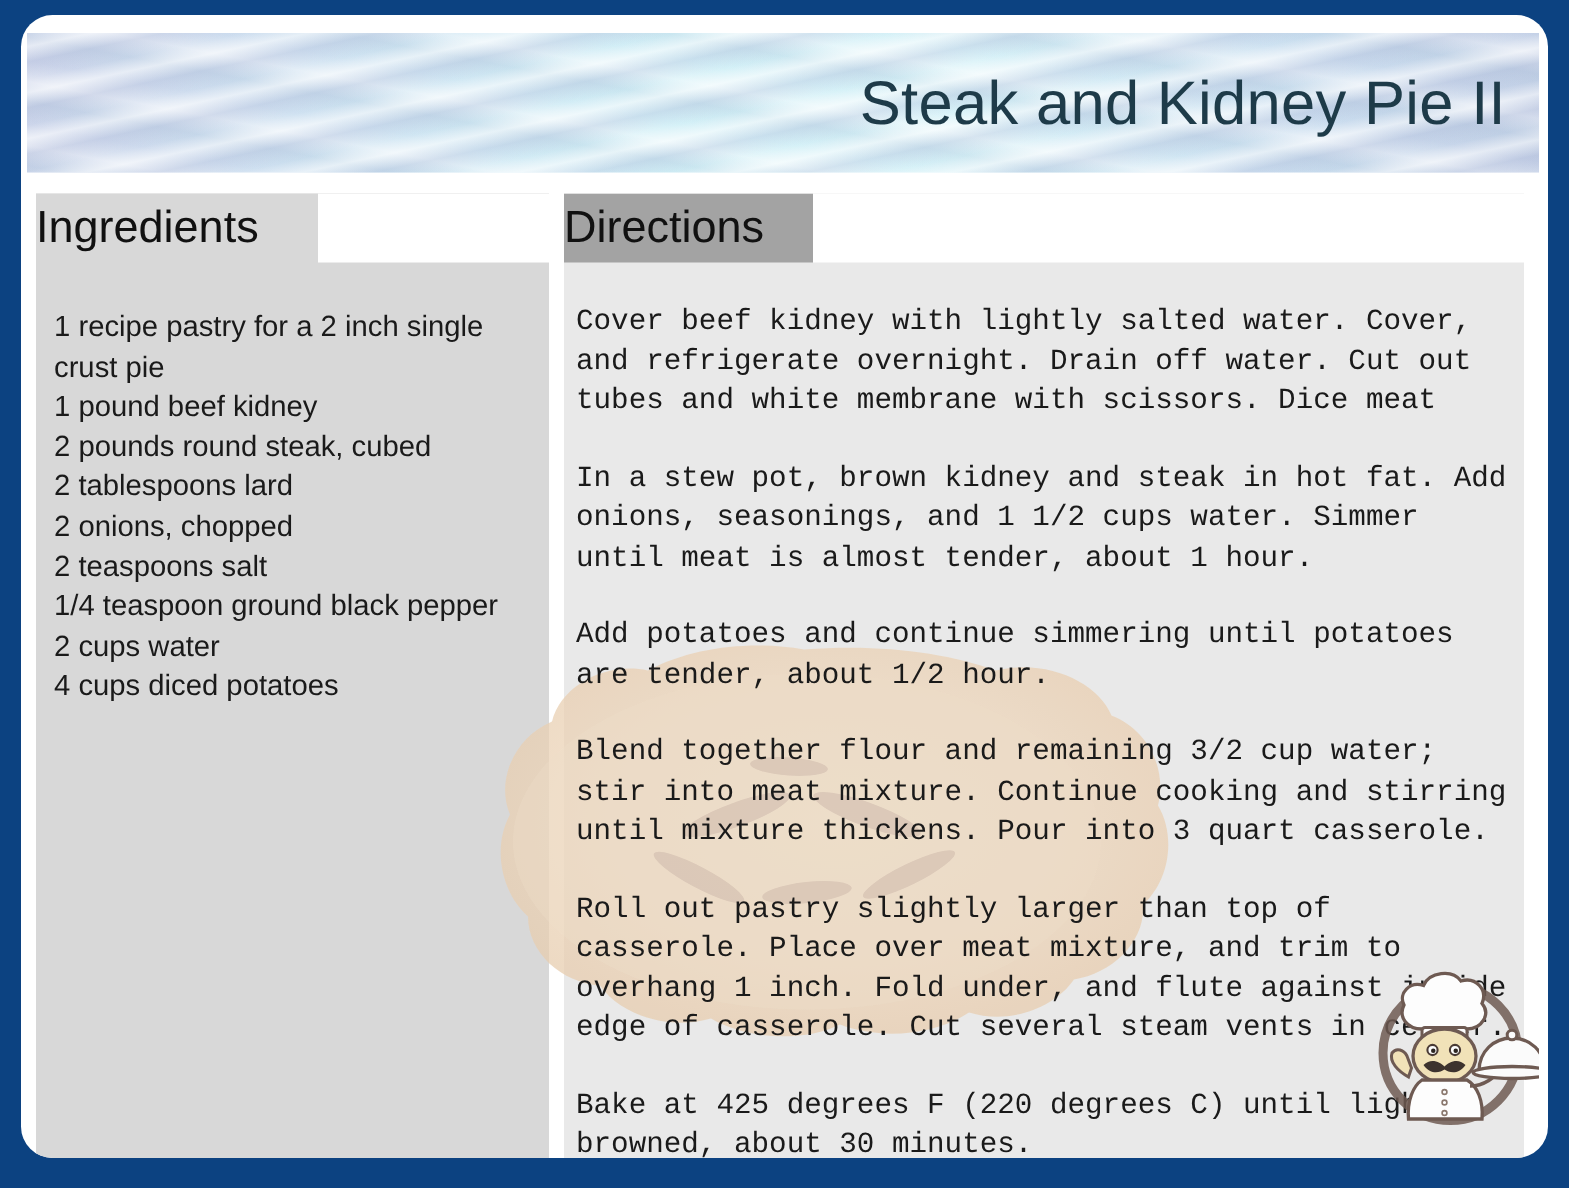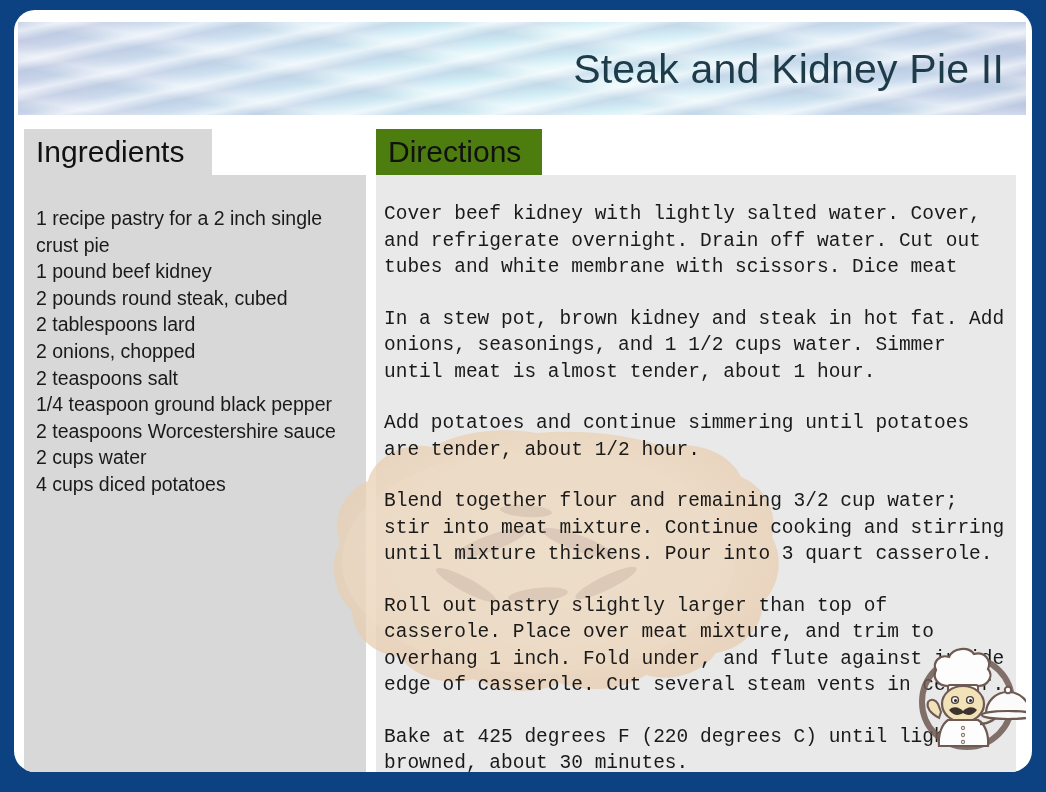"Ingredients" .section-head { padding-left: 12px -> none }
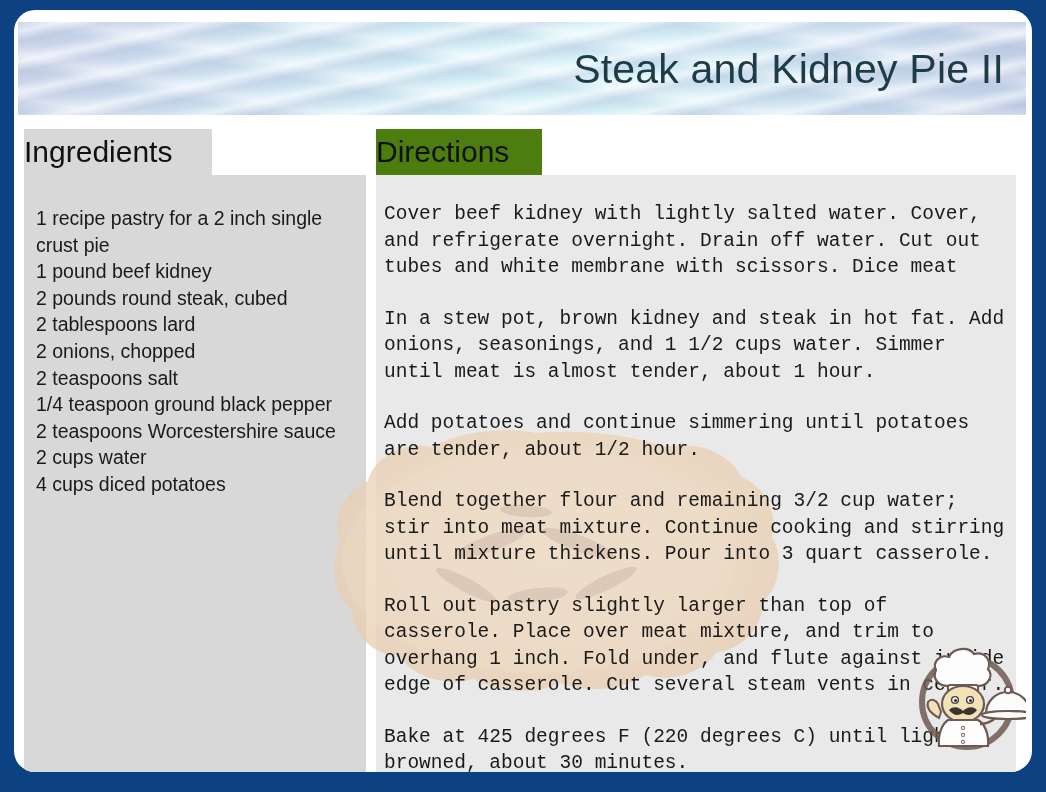"Directions" #directions-panel .section-head { background: #4d7c0f -> #a3a3a3 }
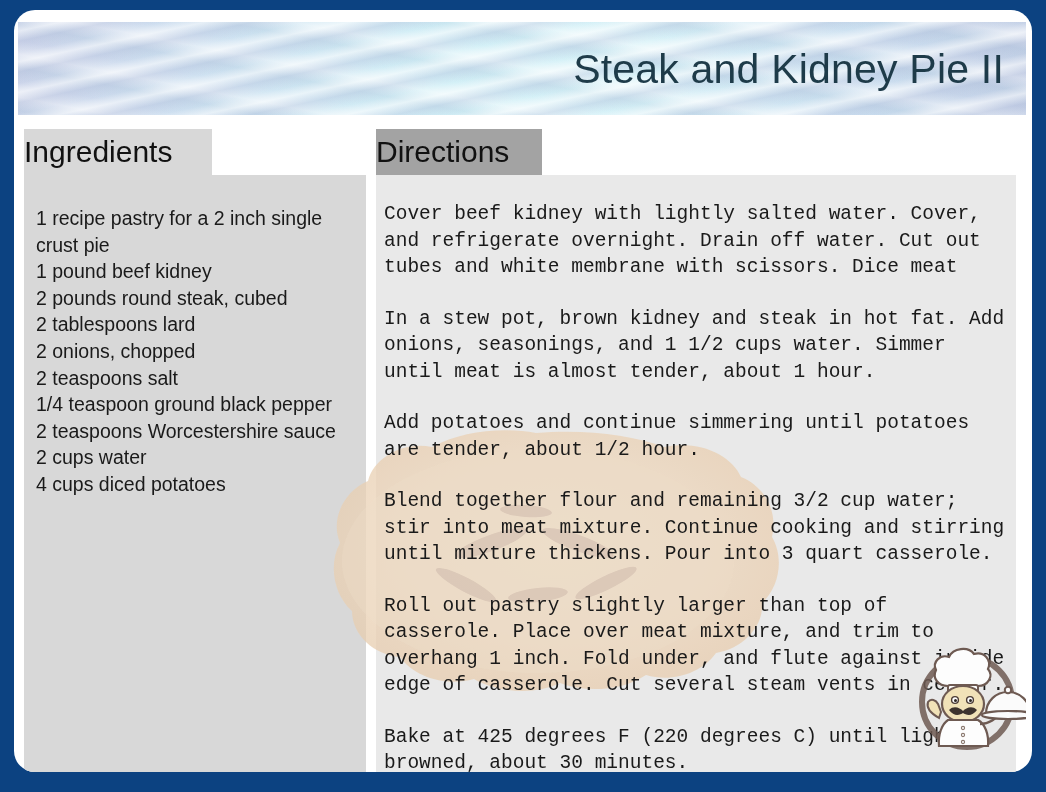"2 teaspoons Worcestershire sauce" div.ing-item { html: <div>2 teaspoons Worcestershire sauce</div> -> none }
